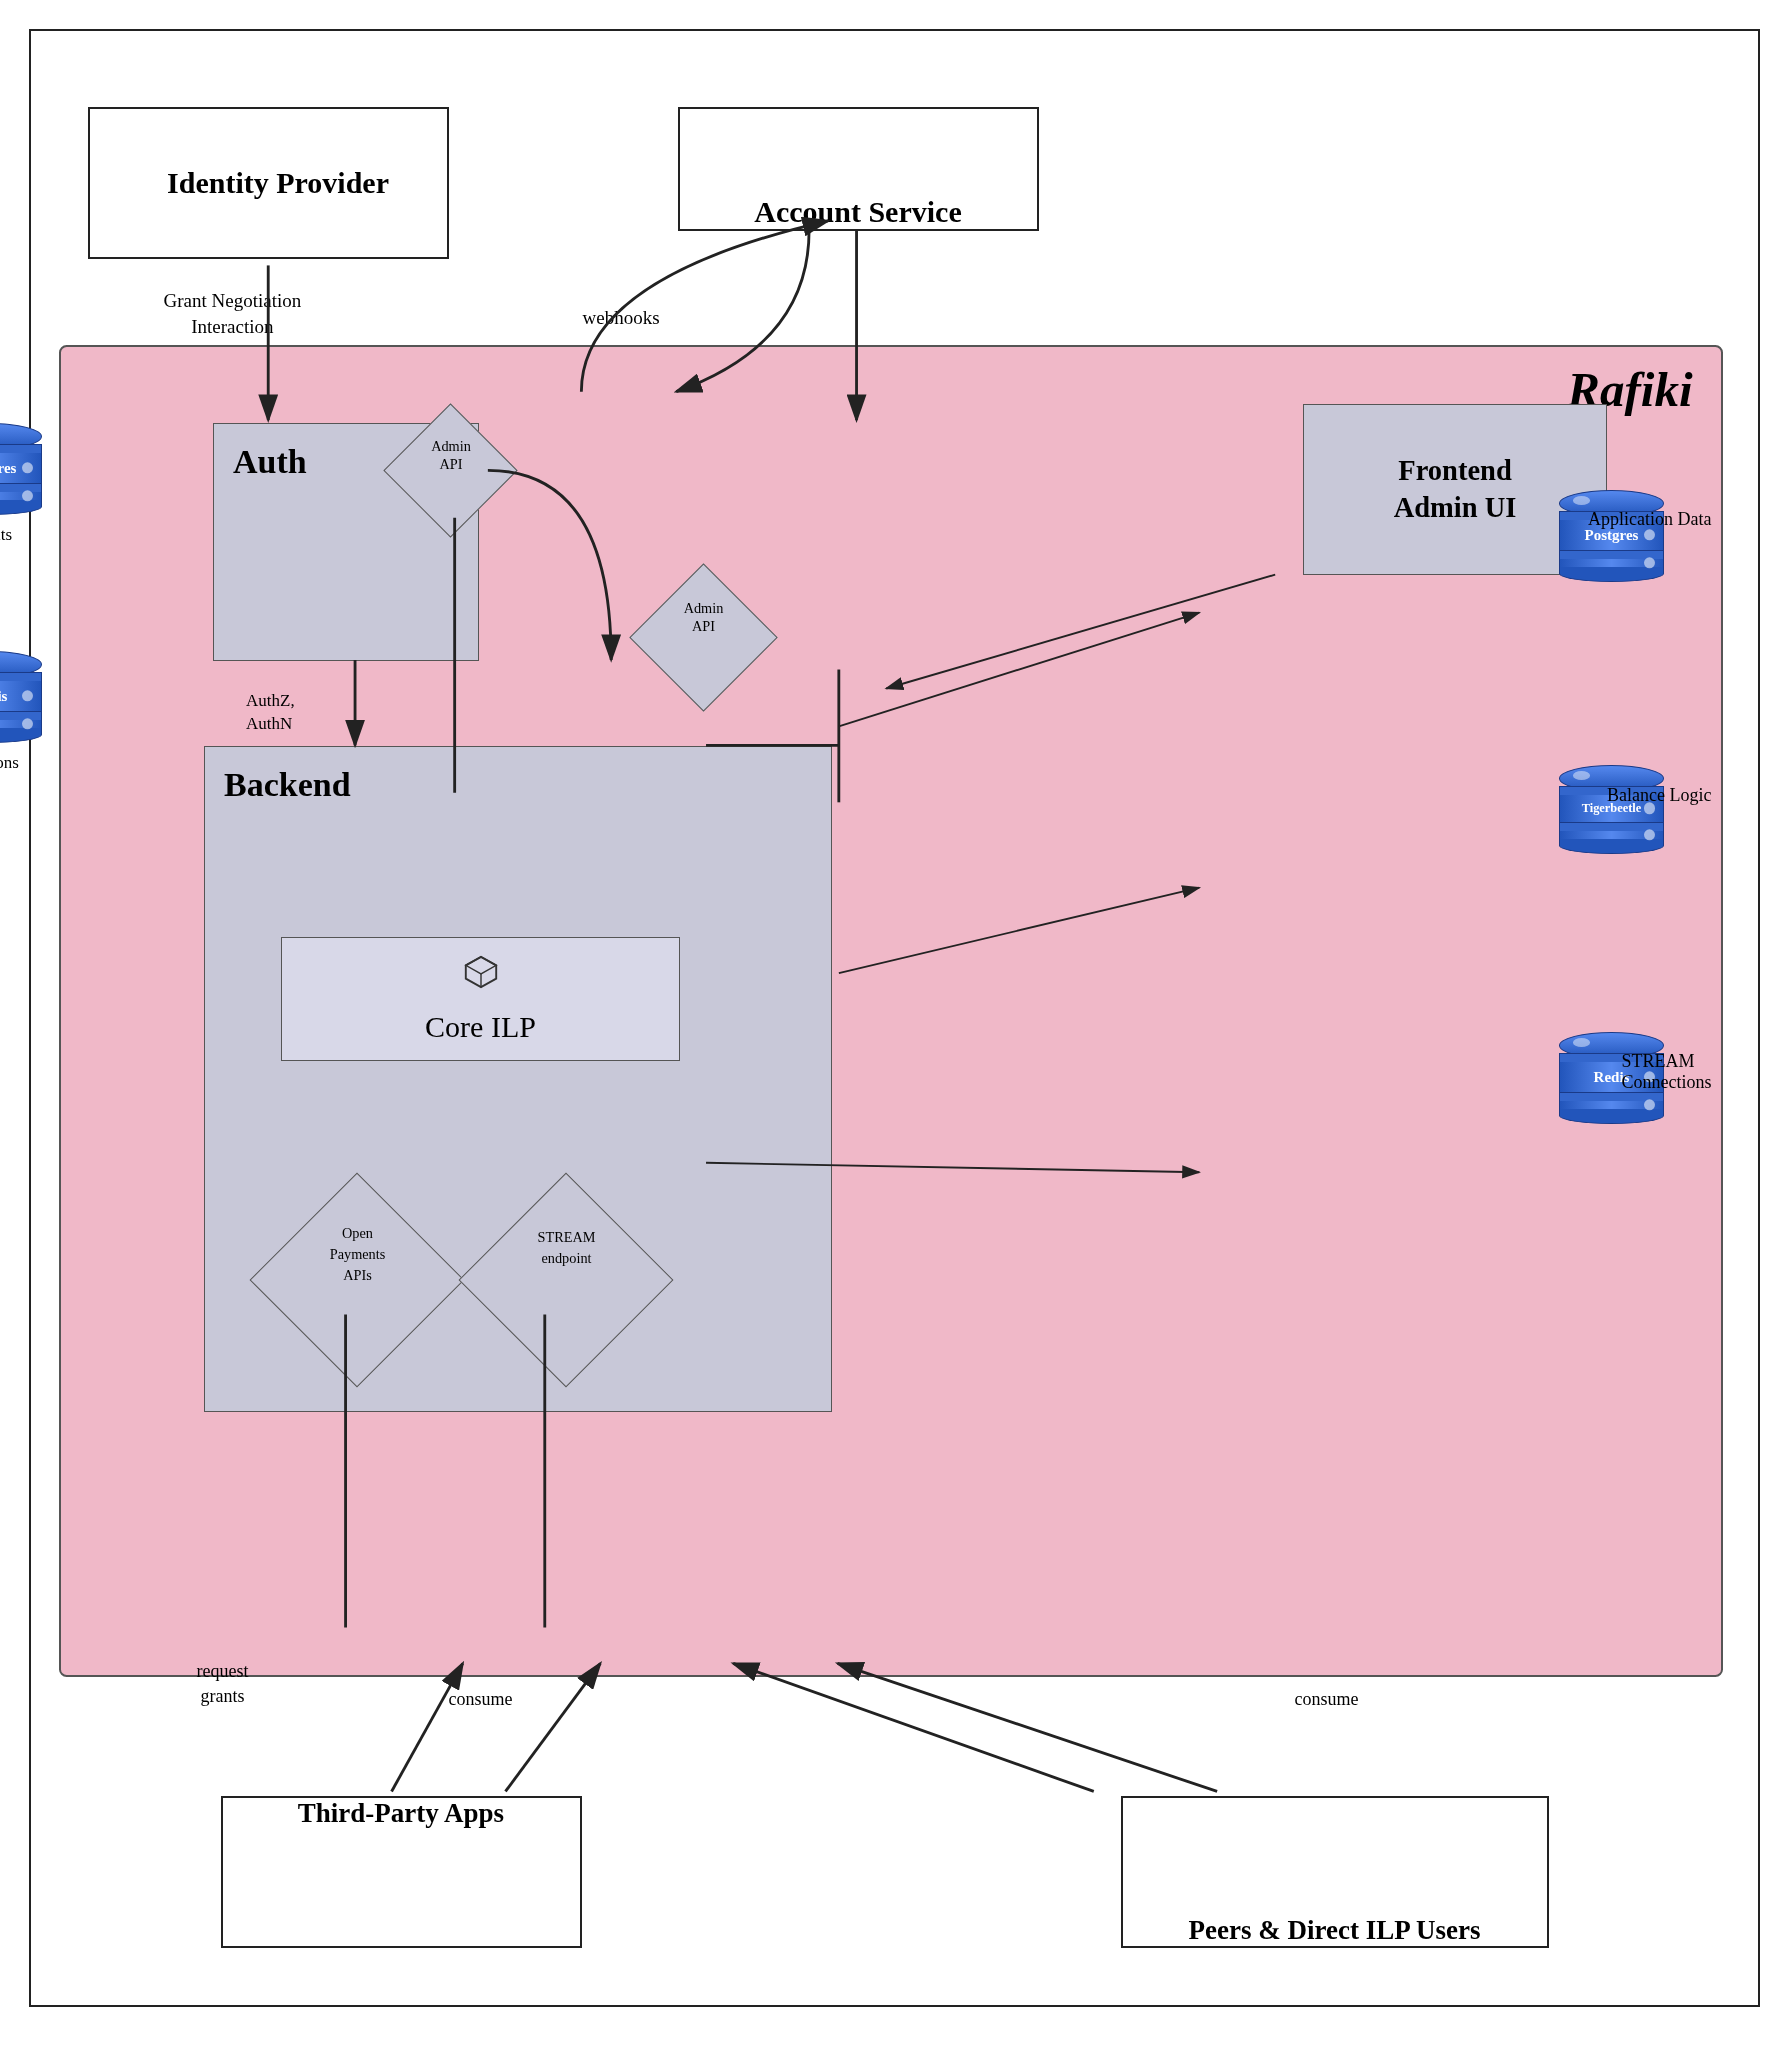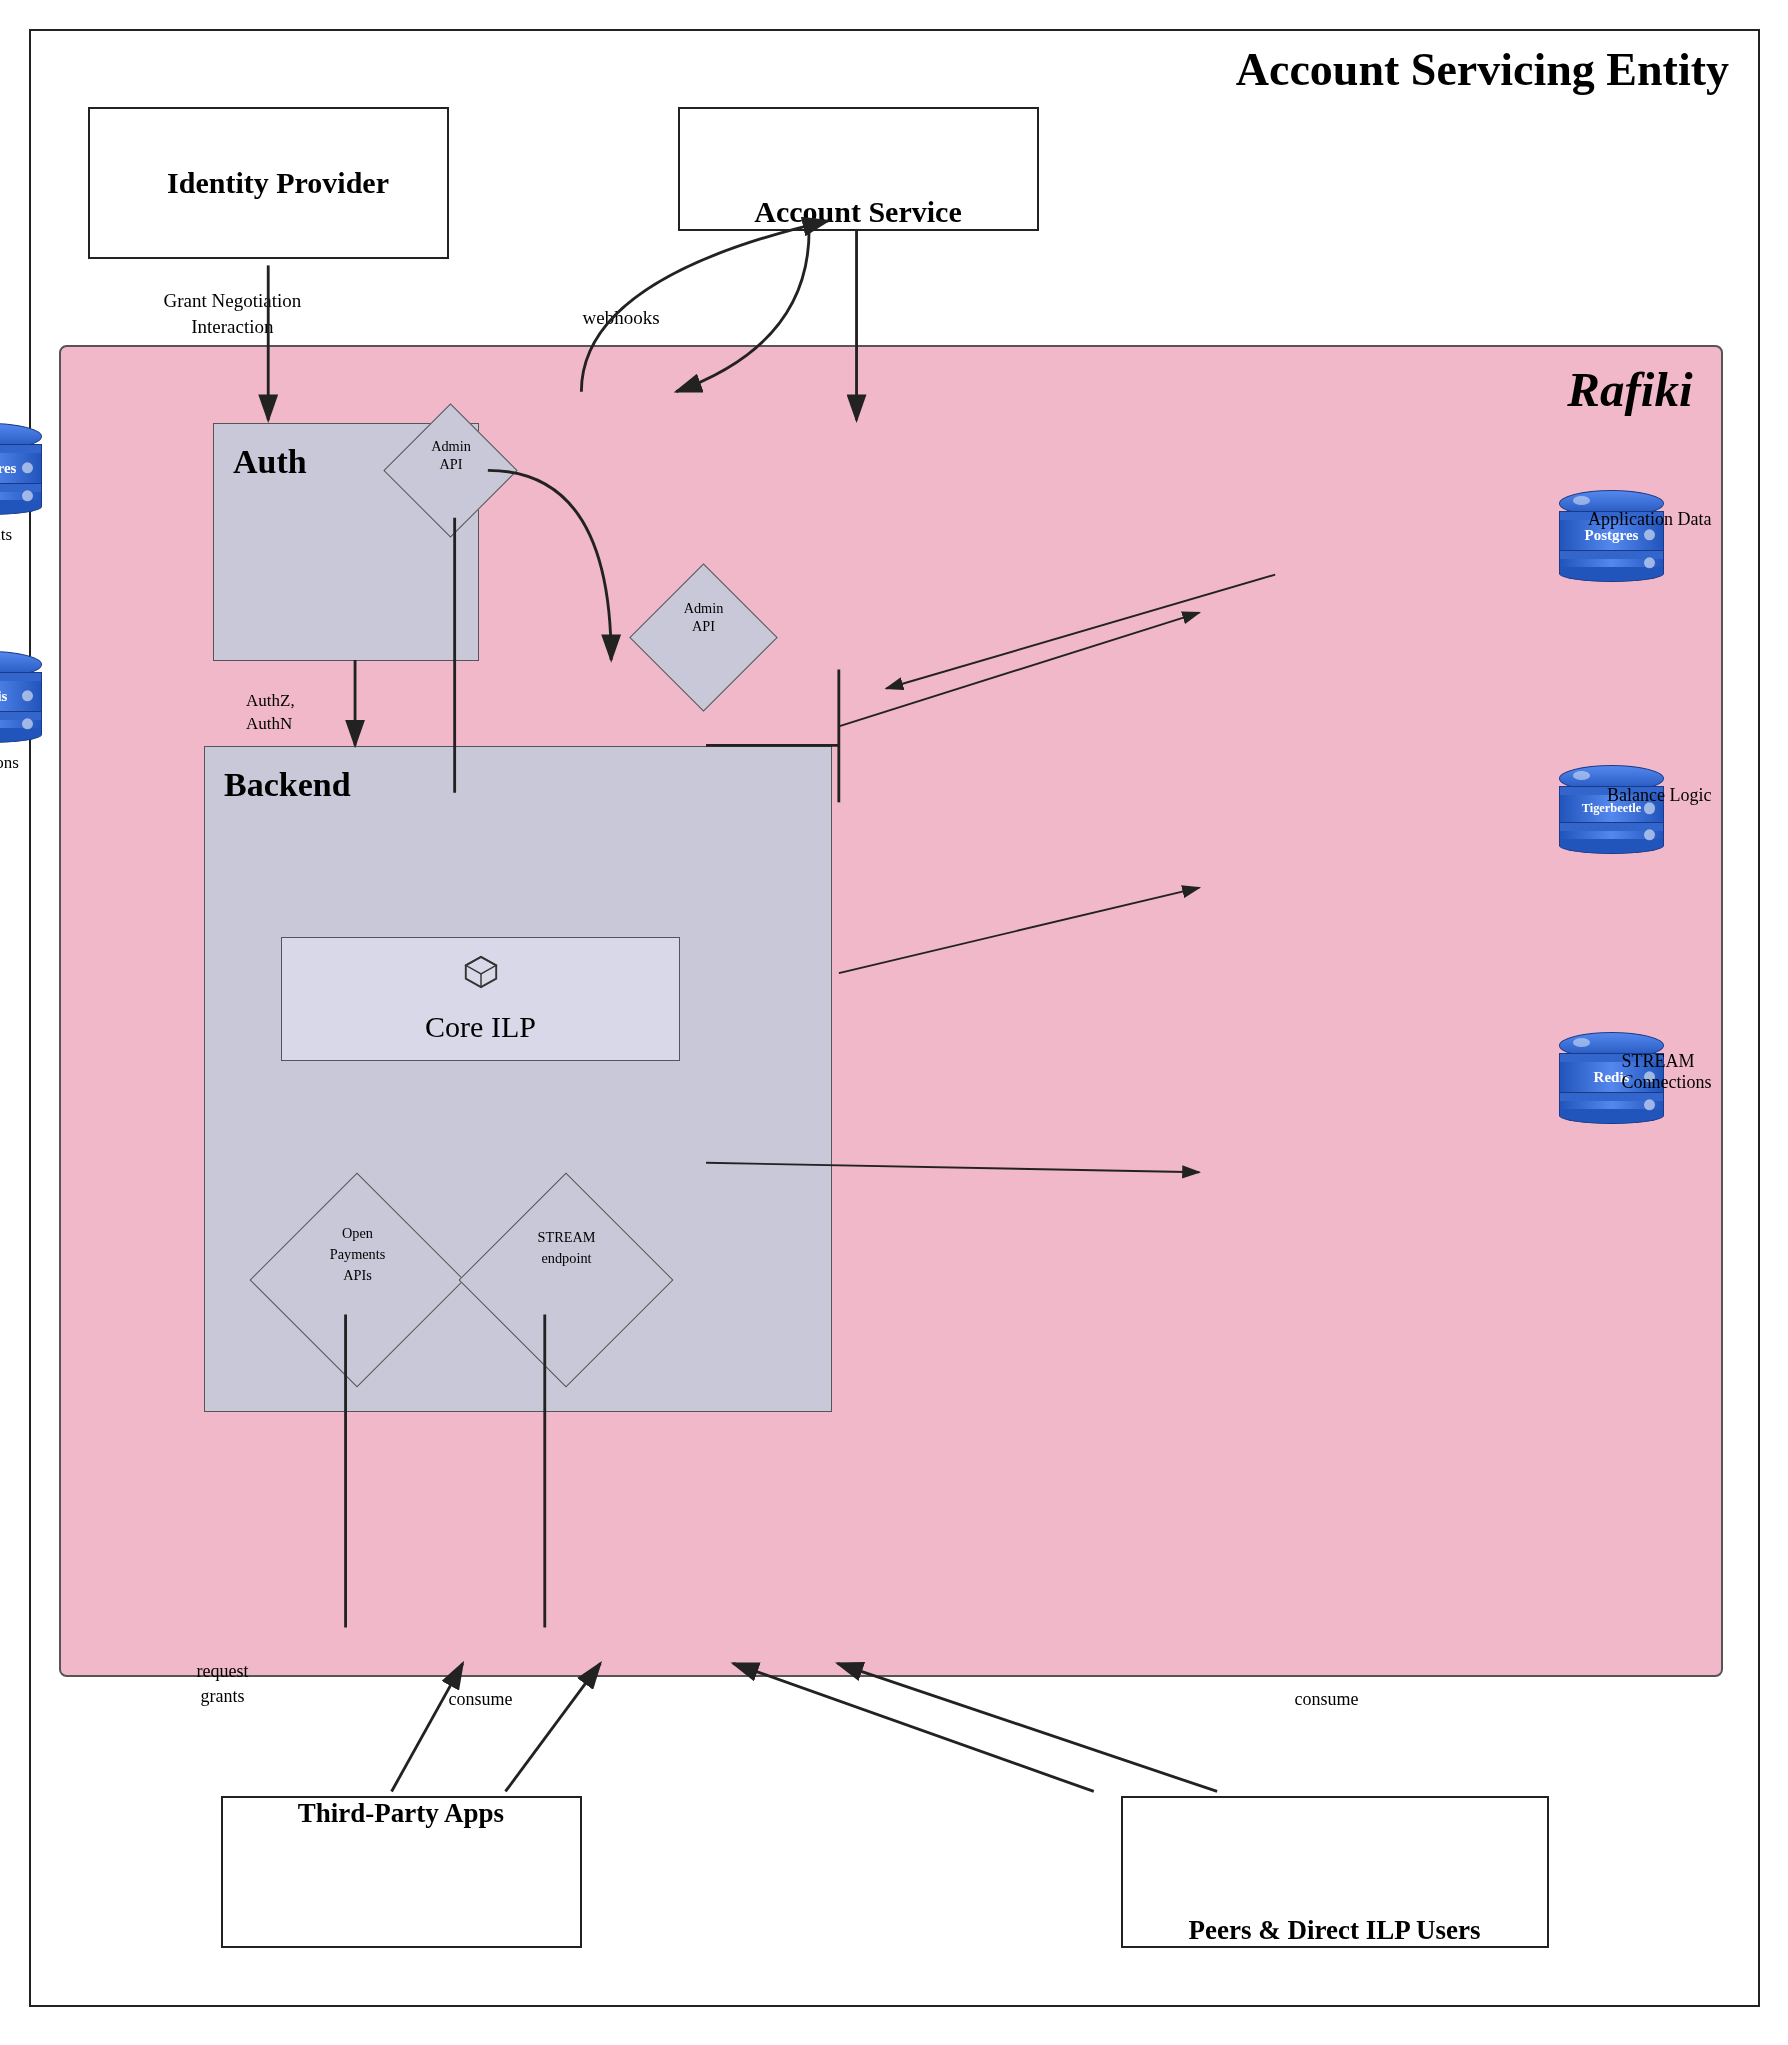"Account Servicing Entity" div.title-ase { html: <div>Account Servicing Entity</div> -> none }
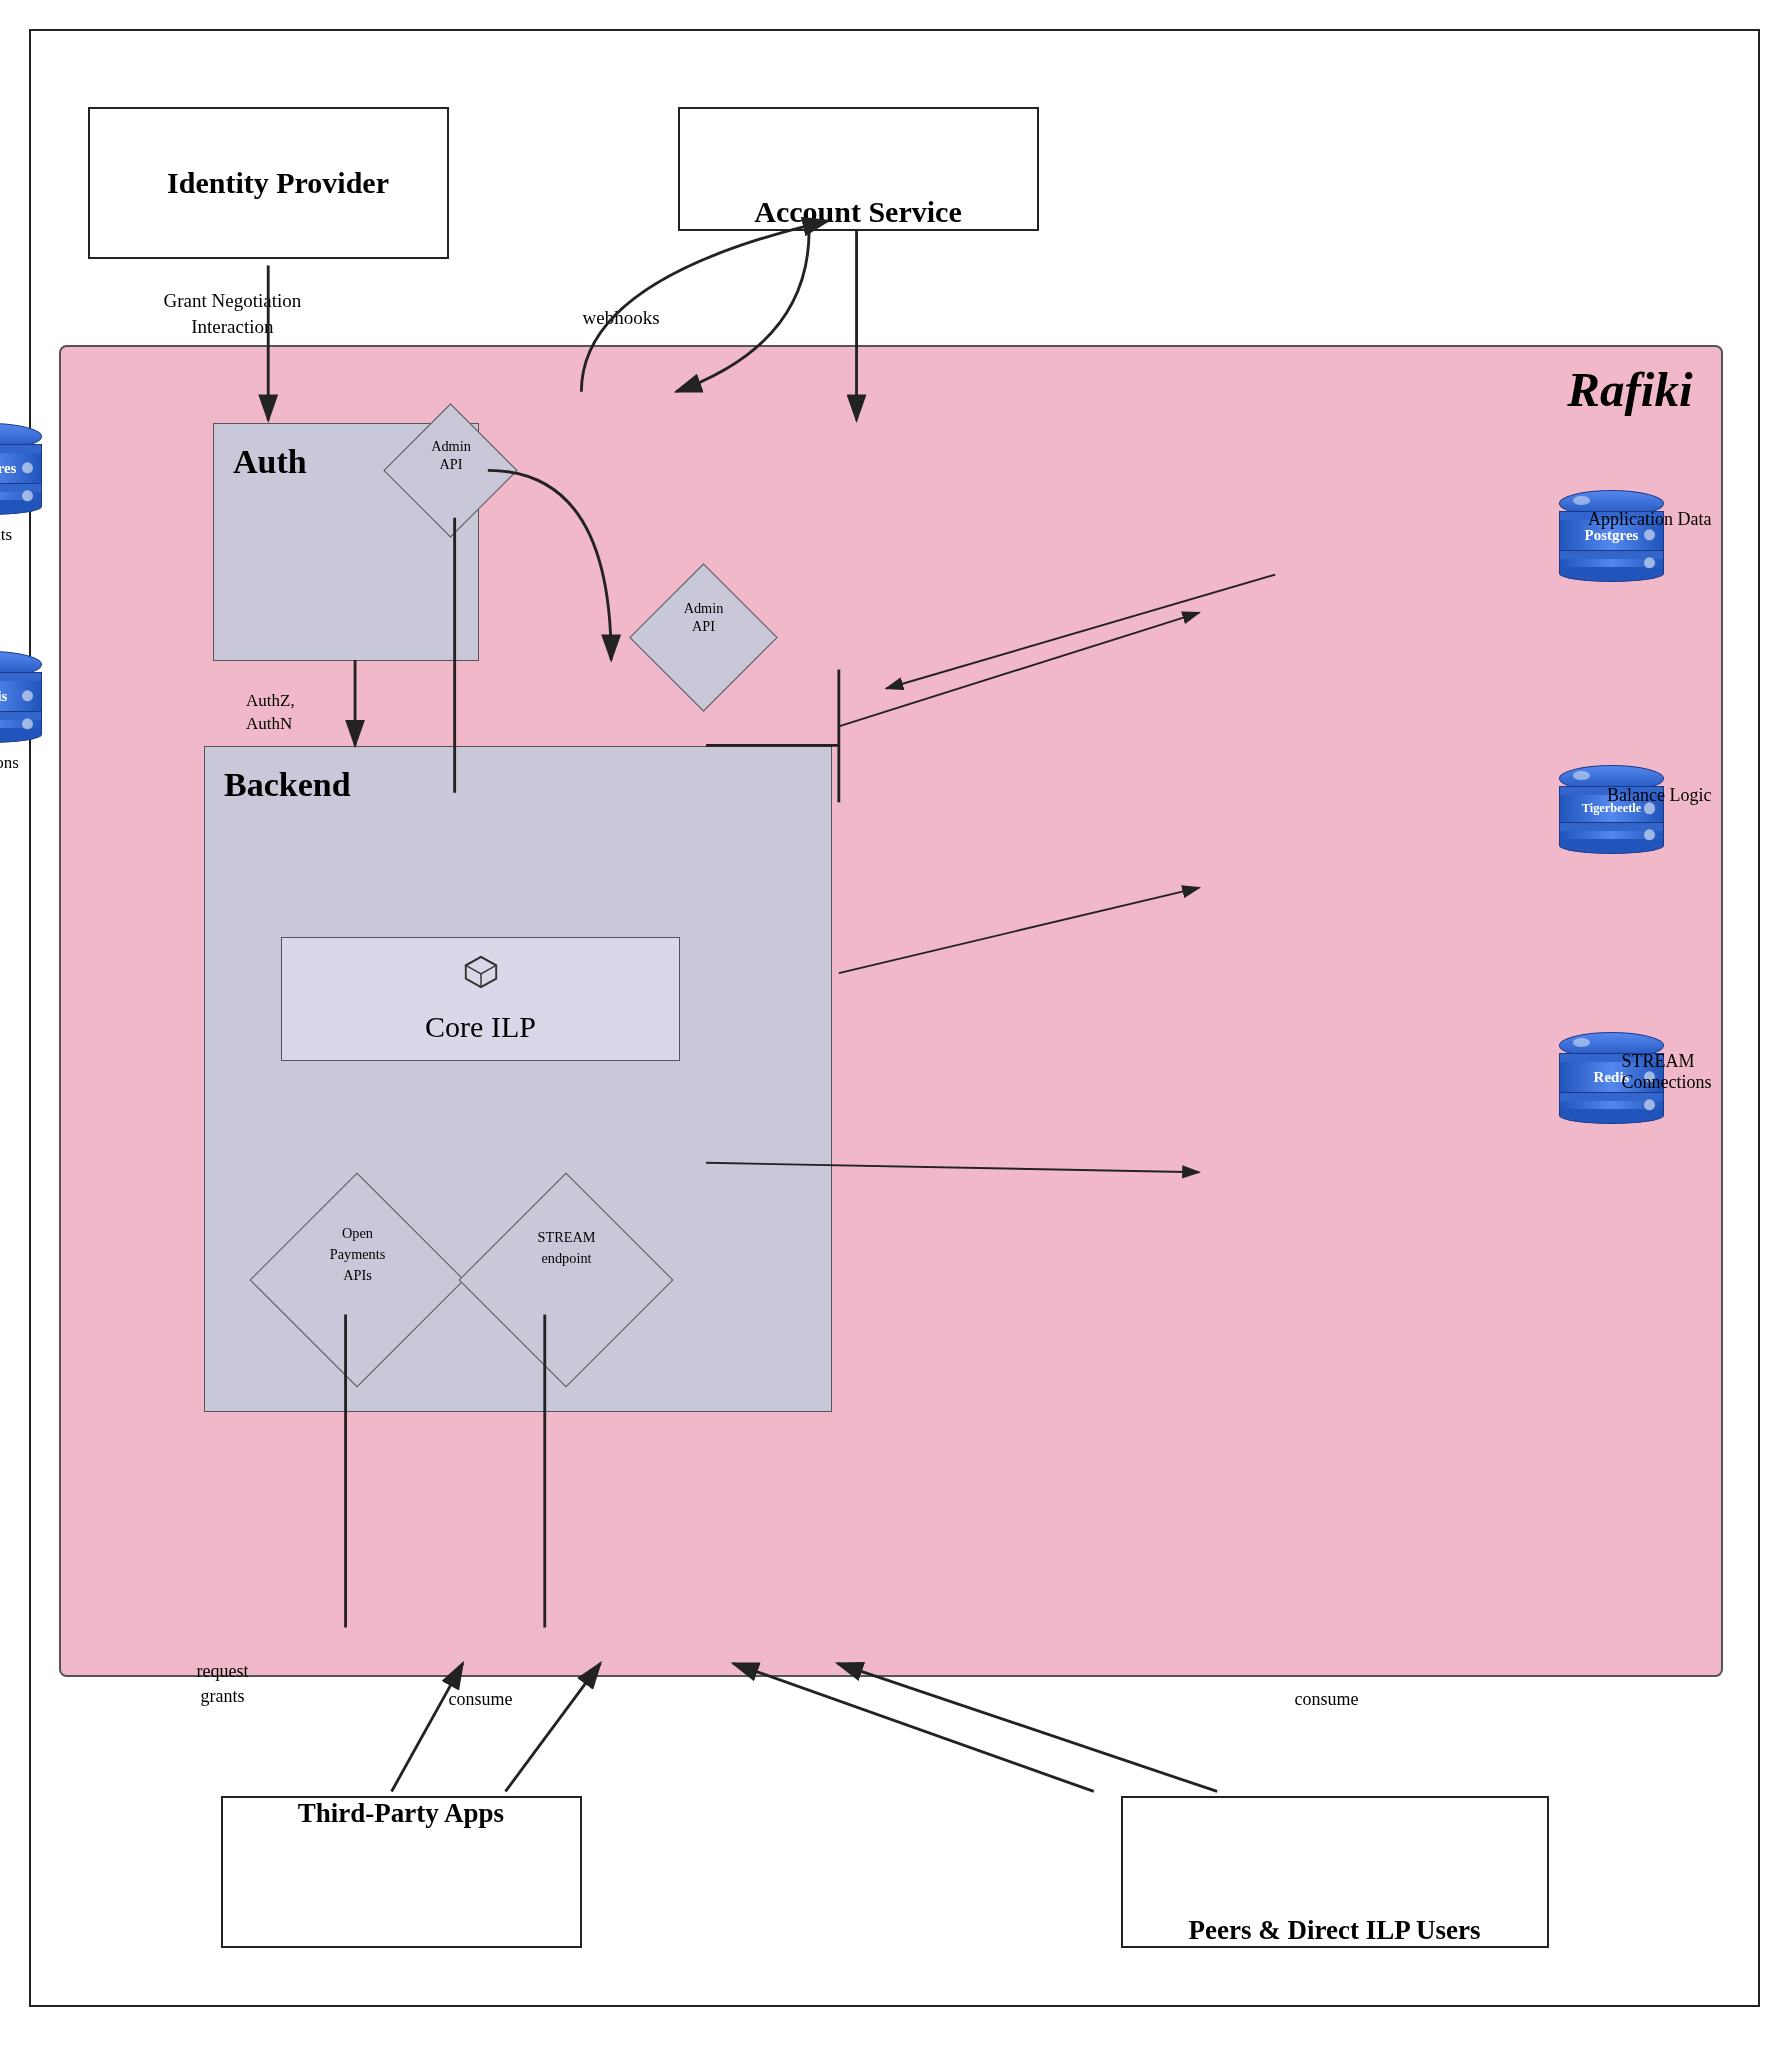"Frontend" div.box-frontend { html: none -> <div> <span>Frontend Admin UI</span> </div> }
